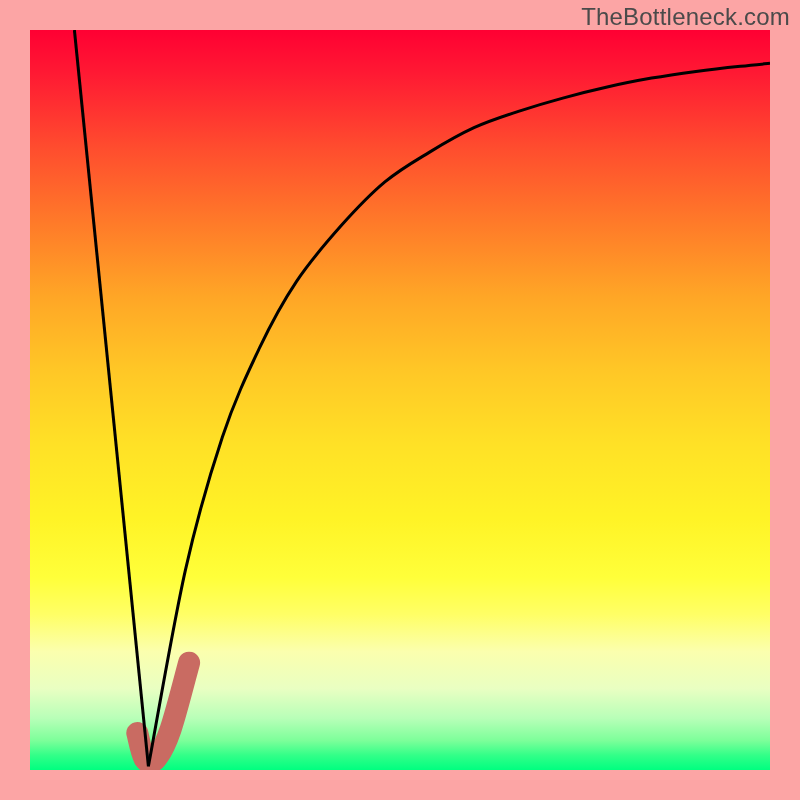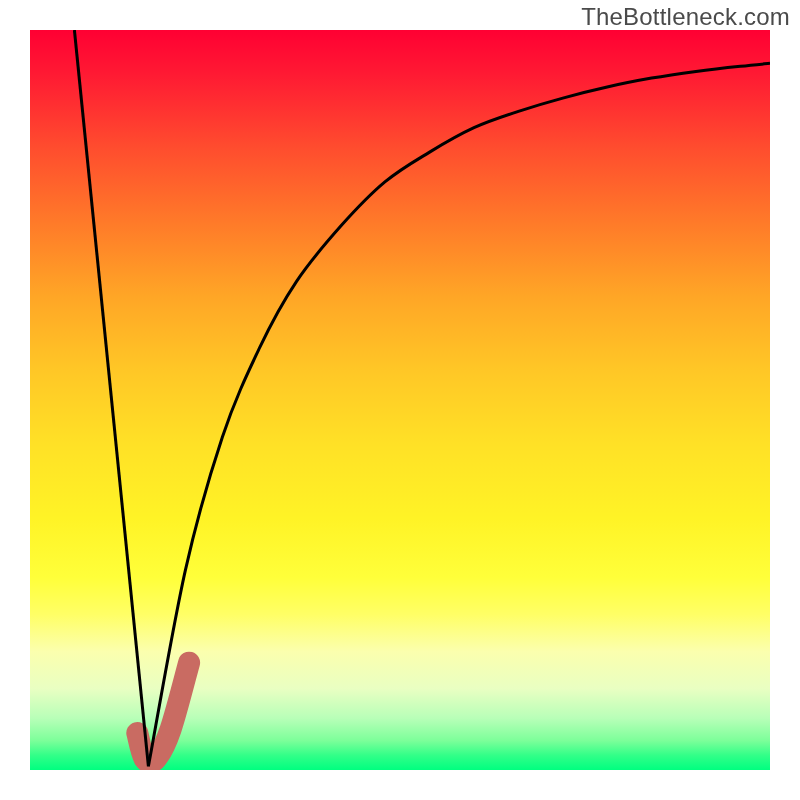"TheBottleneck.com" .frame { background: #ffffff -> #fca5a5 }
